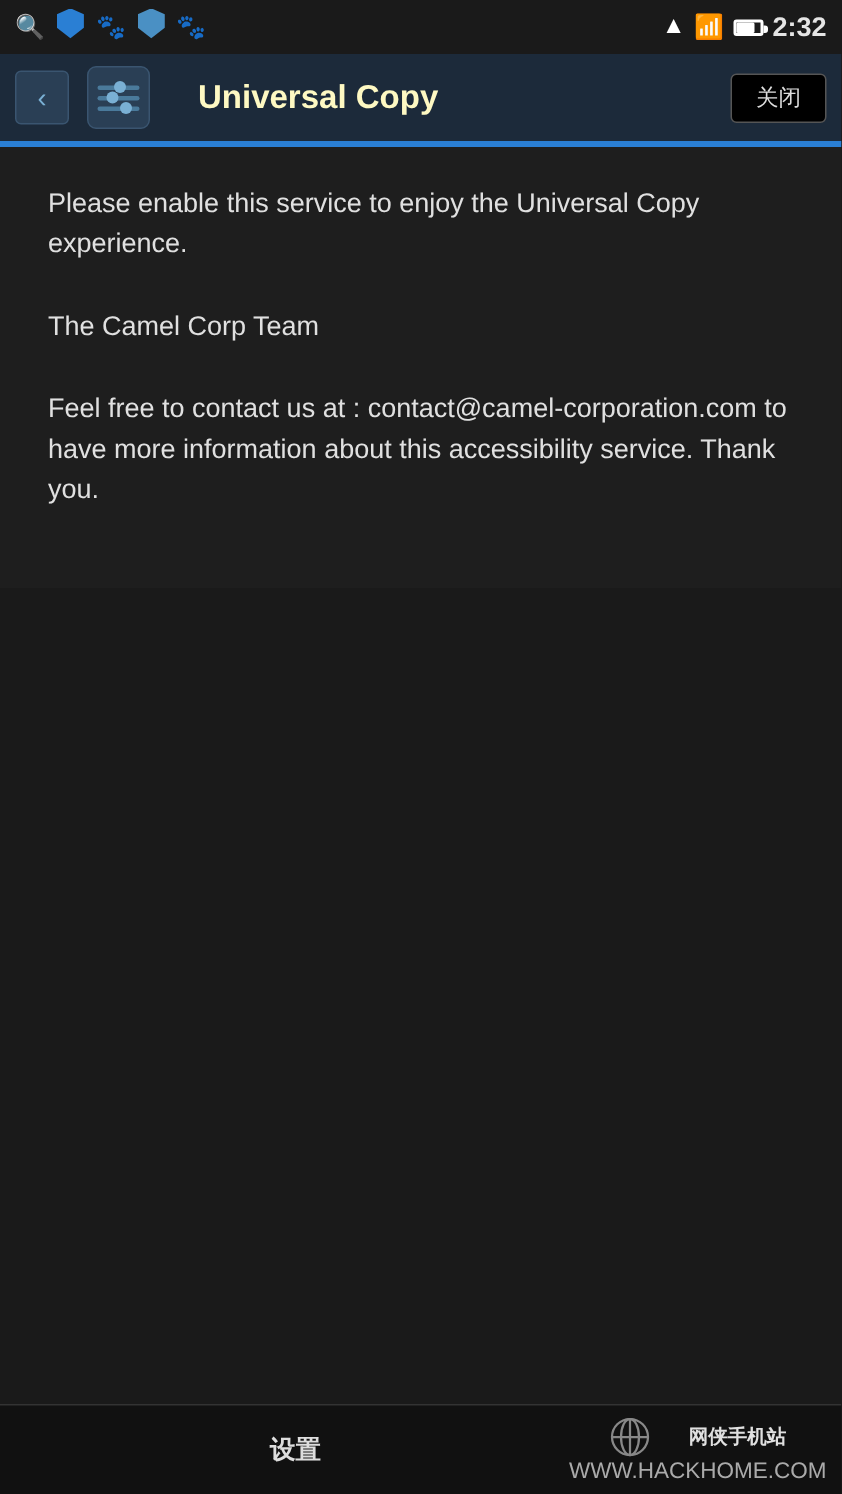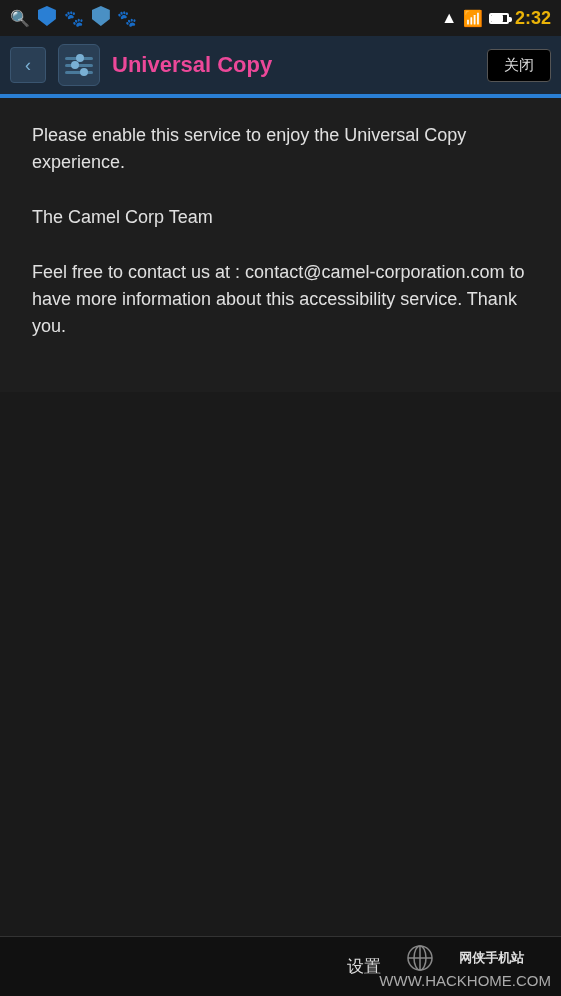"2:32" .status-time { color: #eab308 -> #e5e5e5 }
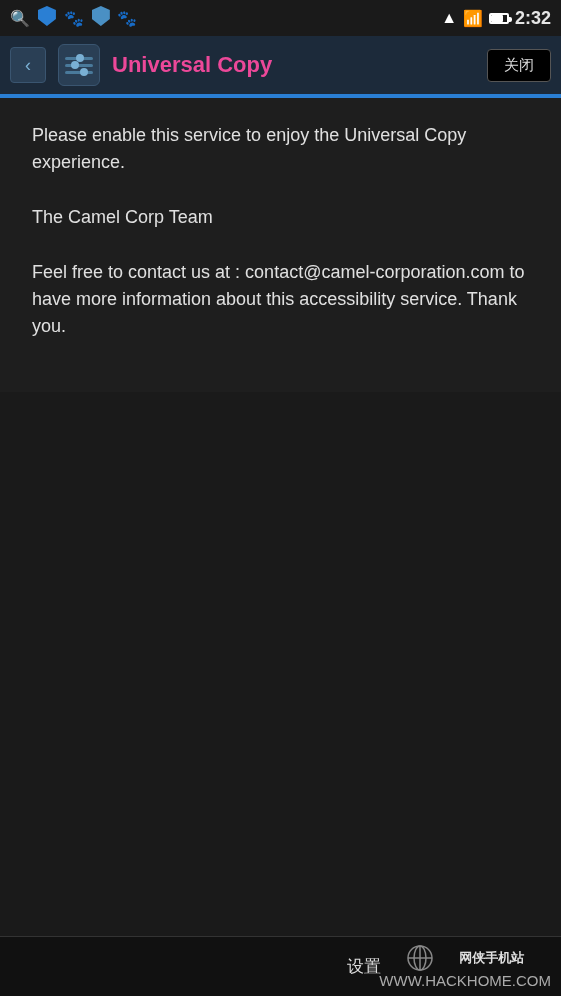"Universal Copy" .header-title { color: #ec4899 -> #fef9c3; margin-left: none -> 20px }
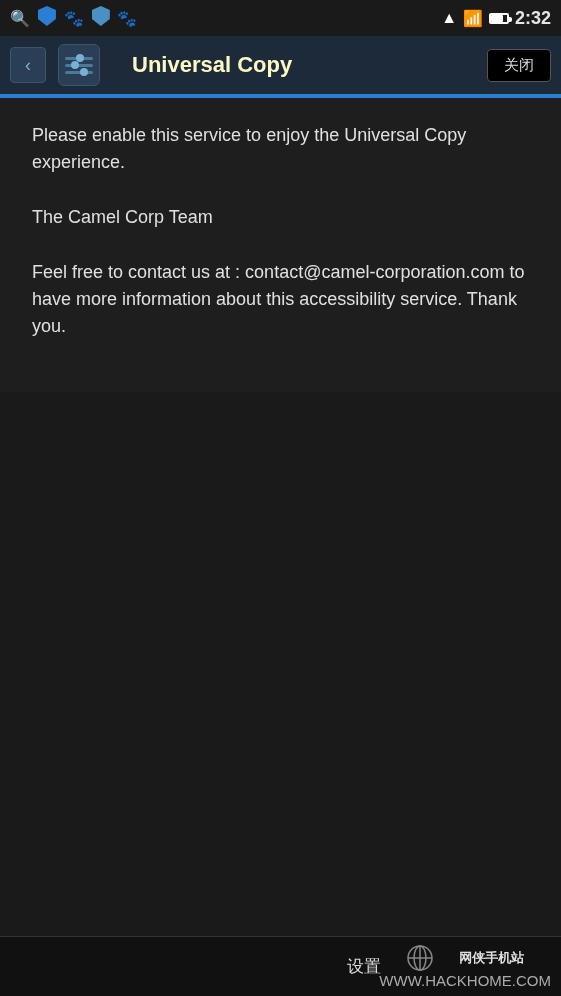"设置" .bottom-nav-center { font-weight: none -> bold; justify-content: flex-end -> flex-start }
